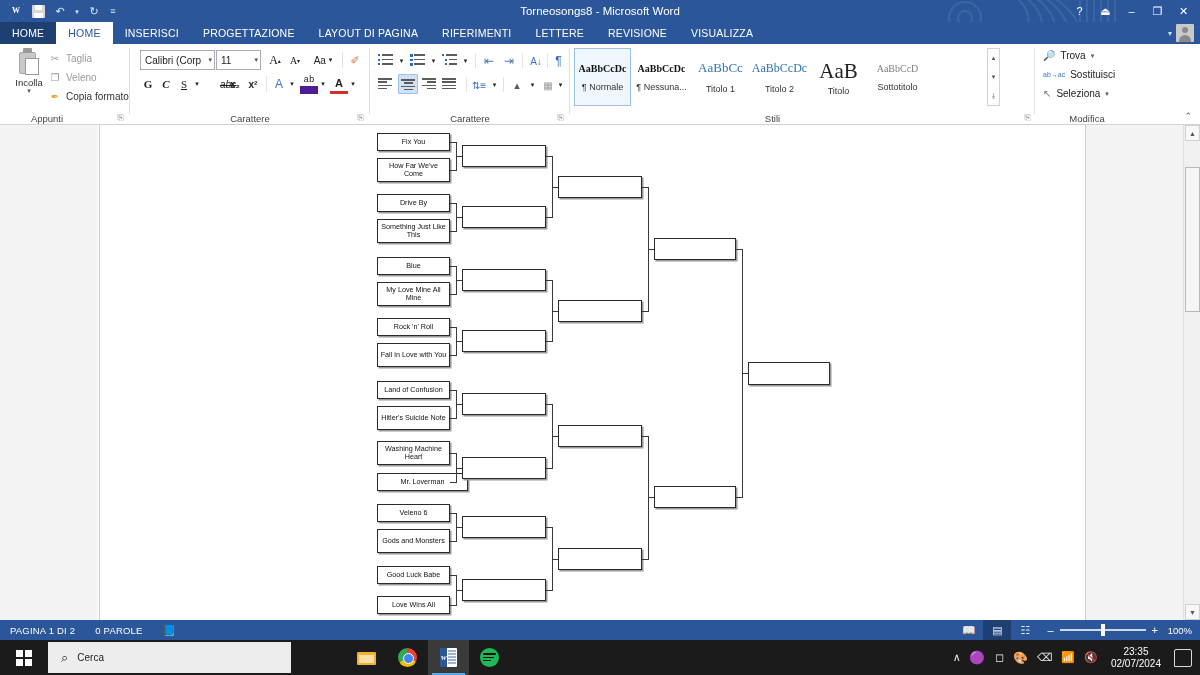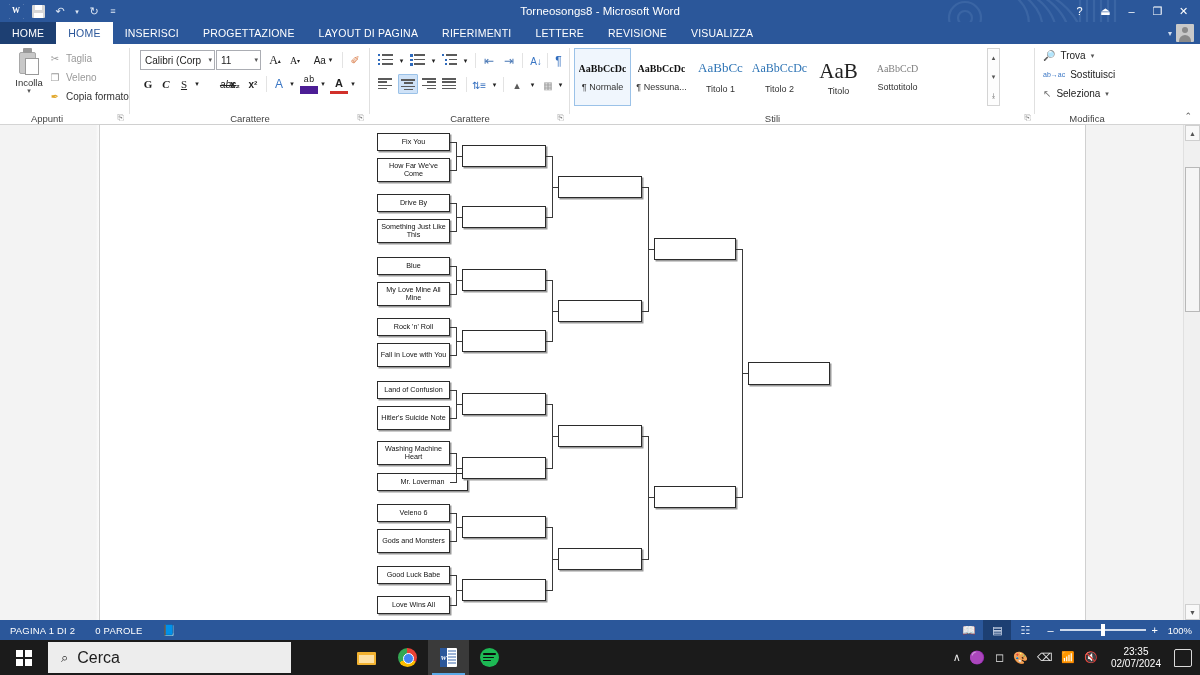"Cerca" .s-txt { font-size: 16px -> 10px }
